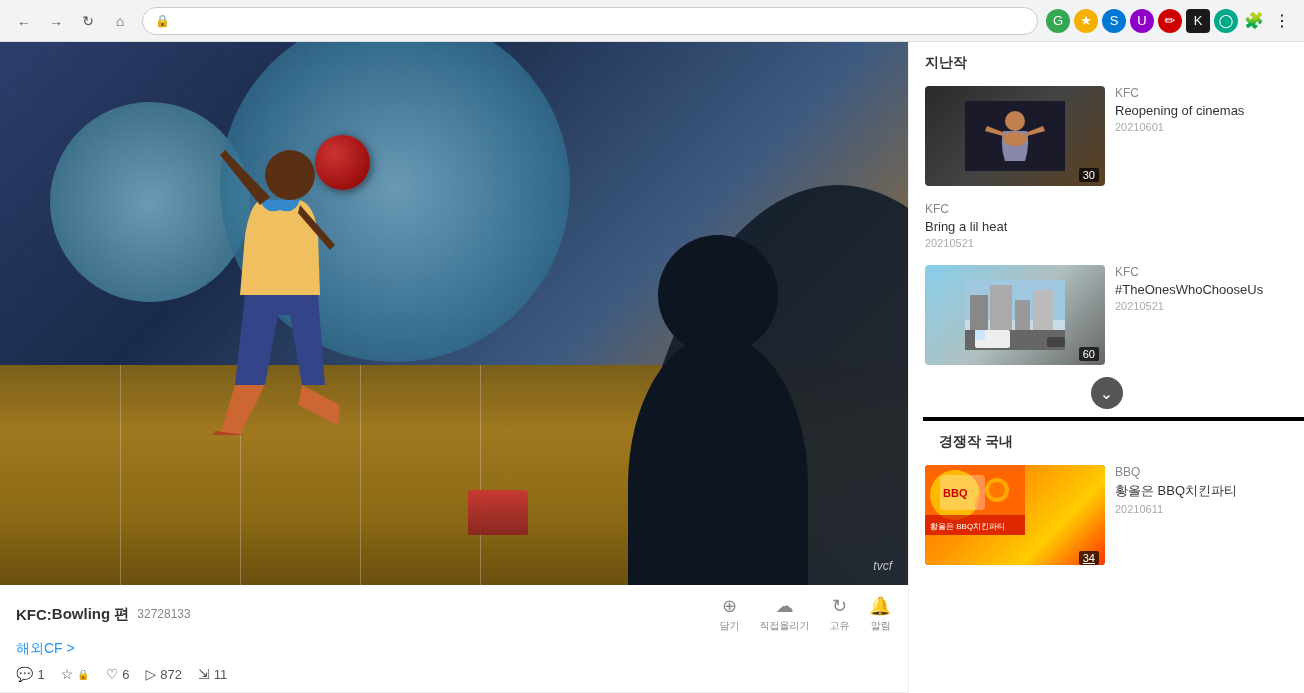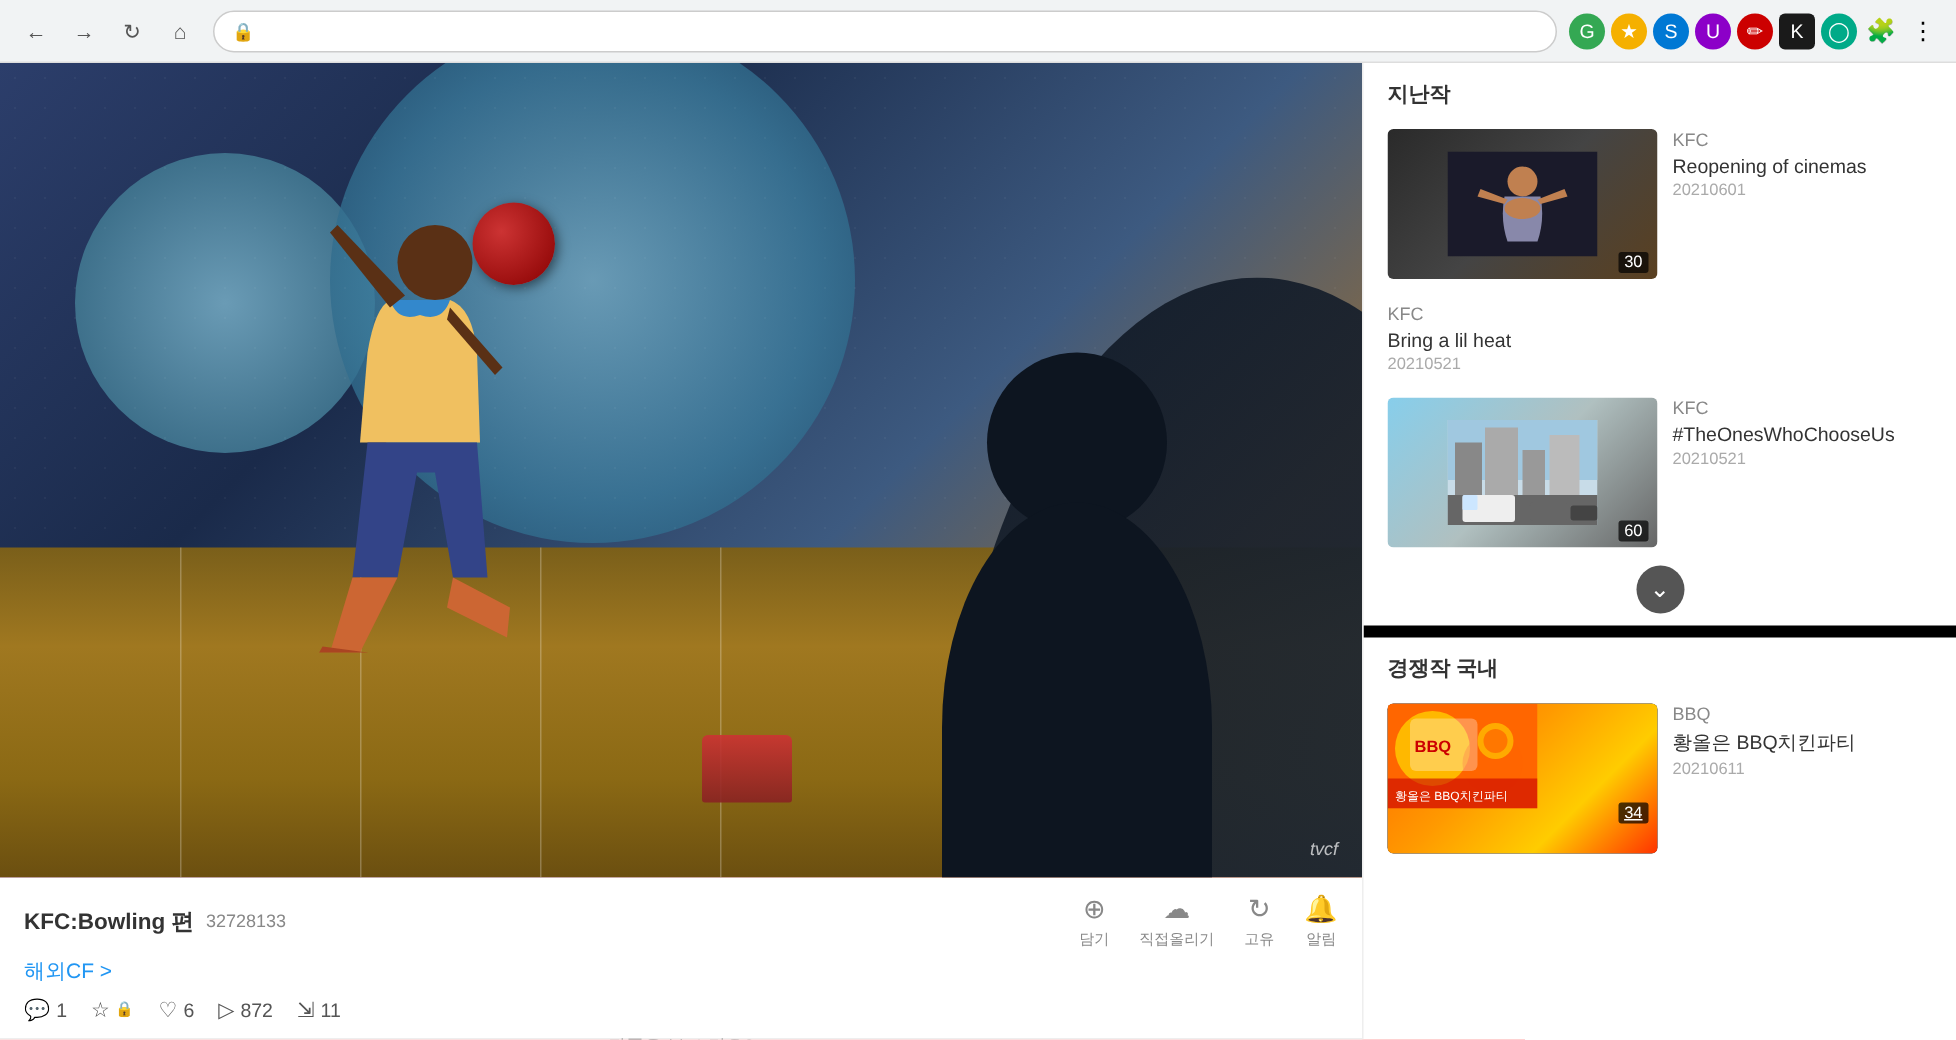"경쟁작 국내" .competition-section .section-label { border-top: 8px solid #000000 -> 4px solid #000000; margin-left: none -> 14px }
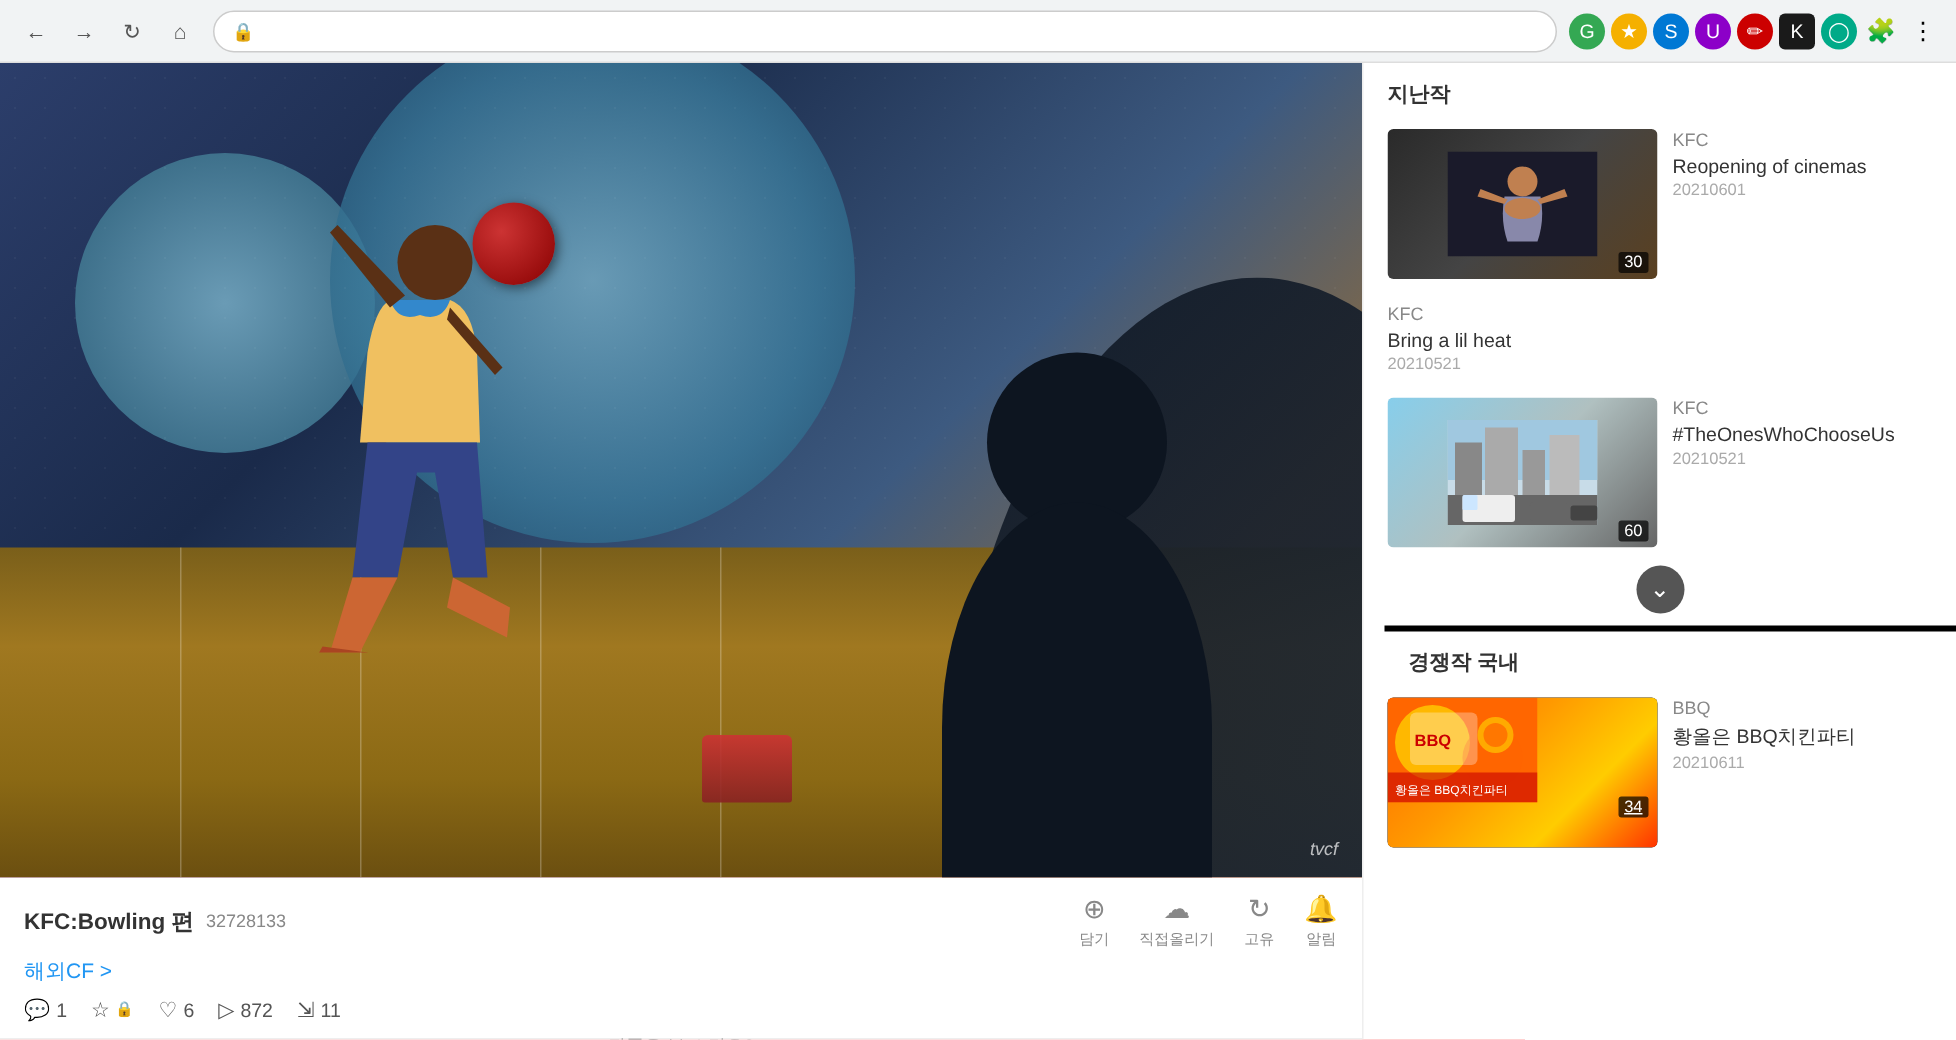"34" .thumb-duration-bottom { bottom: 20px -> 0 }
